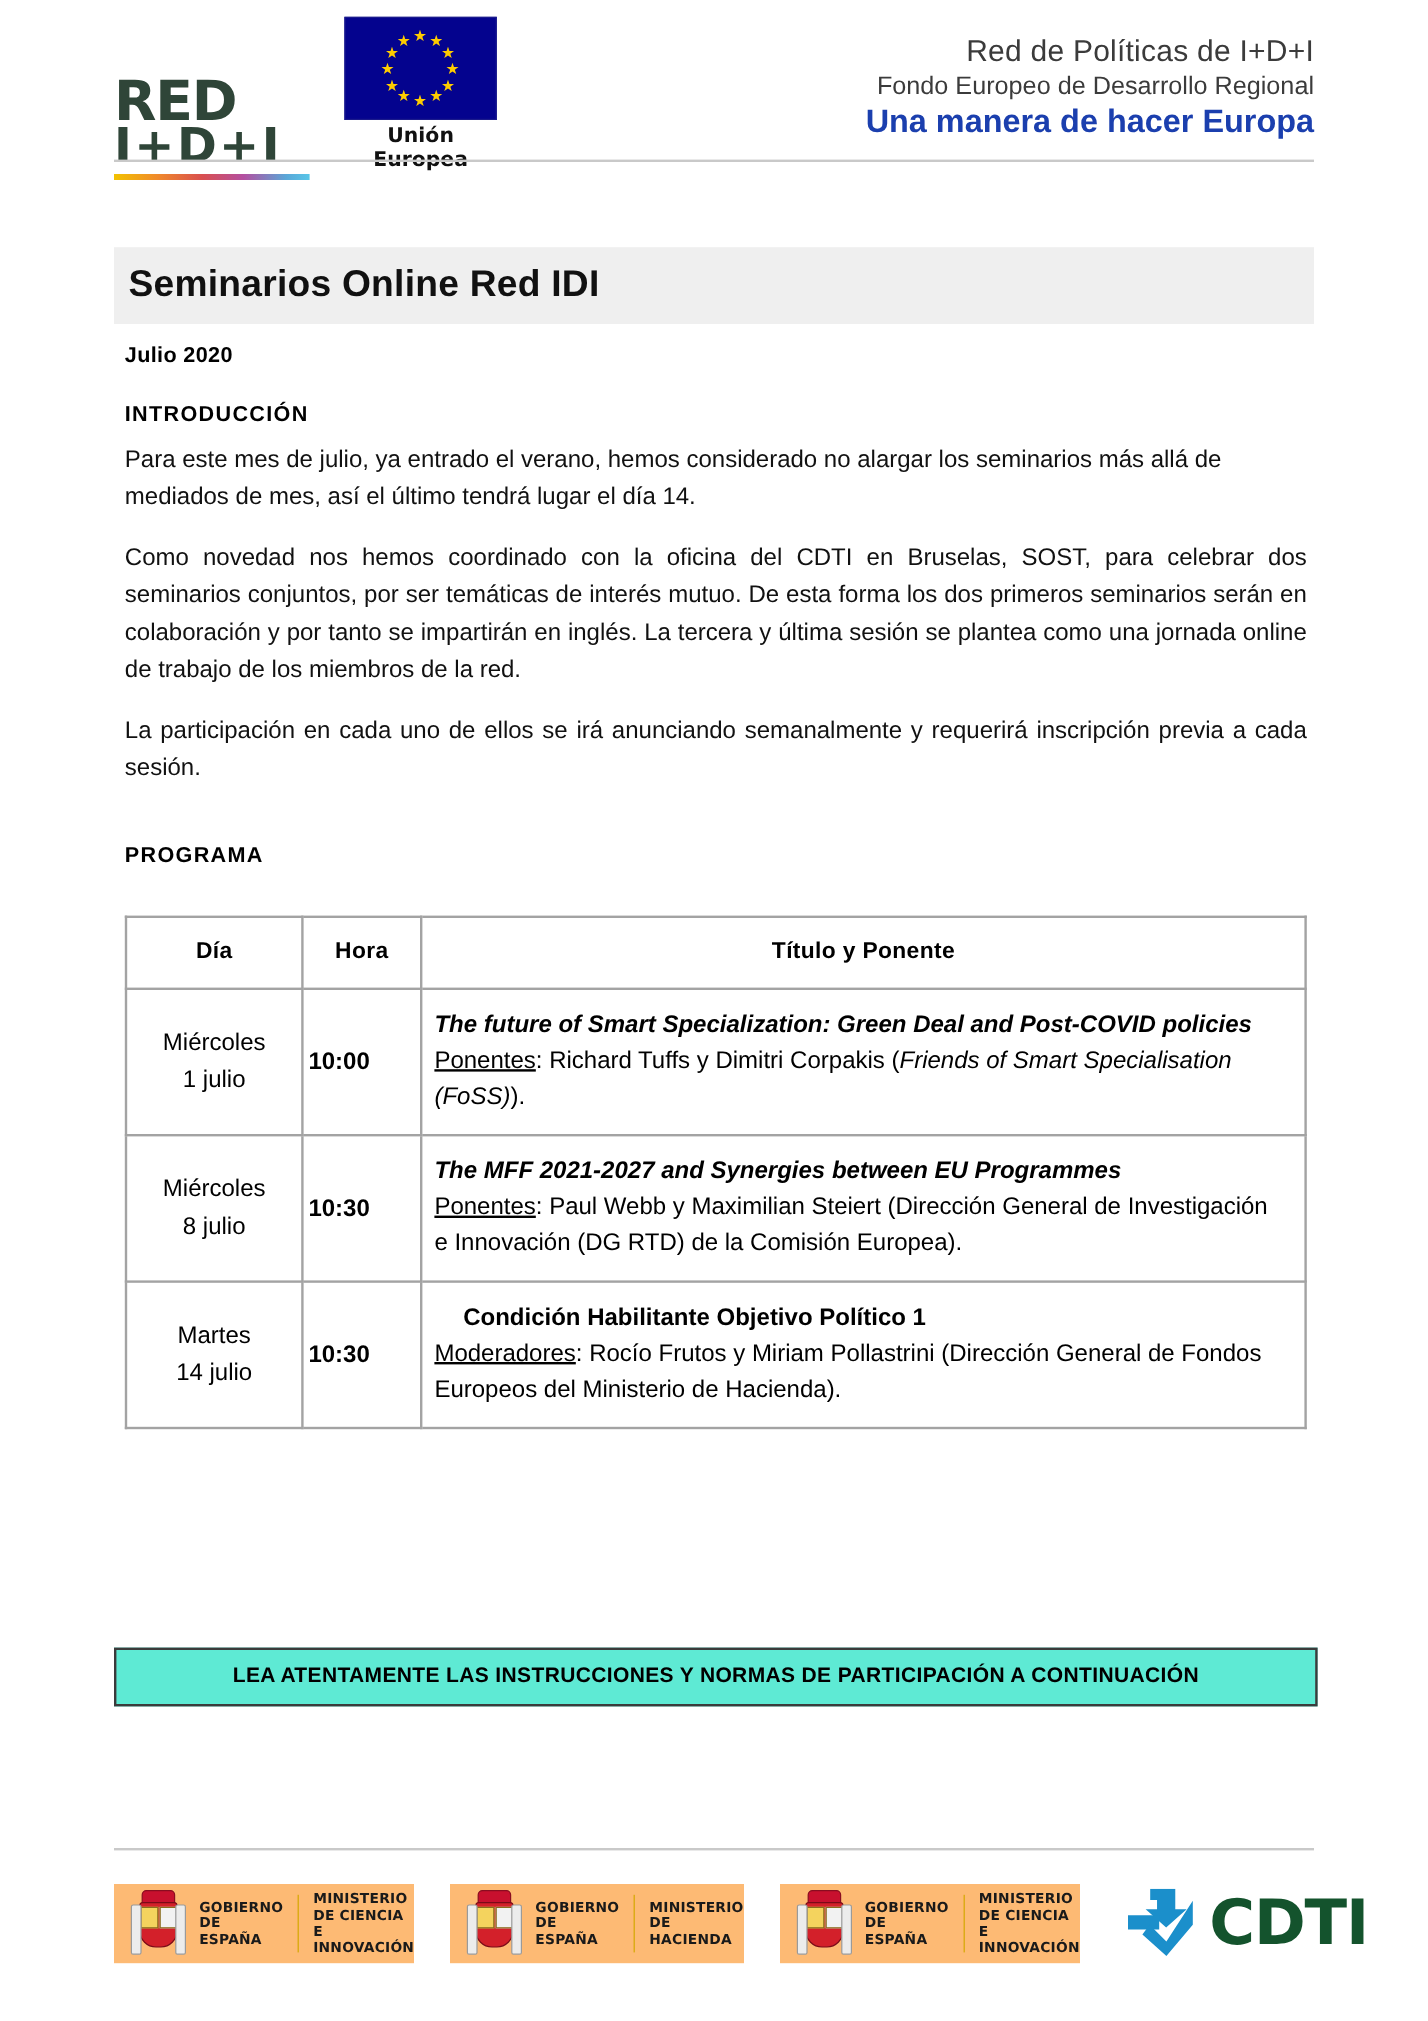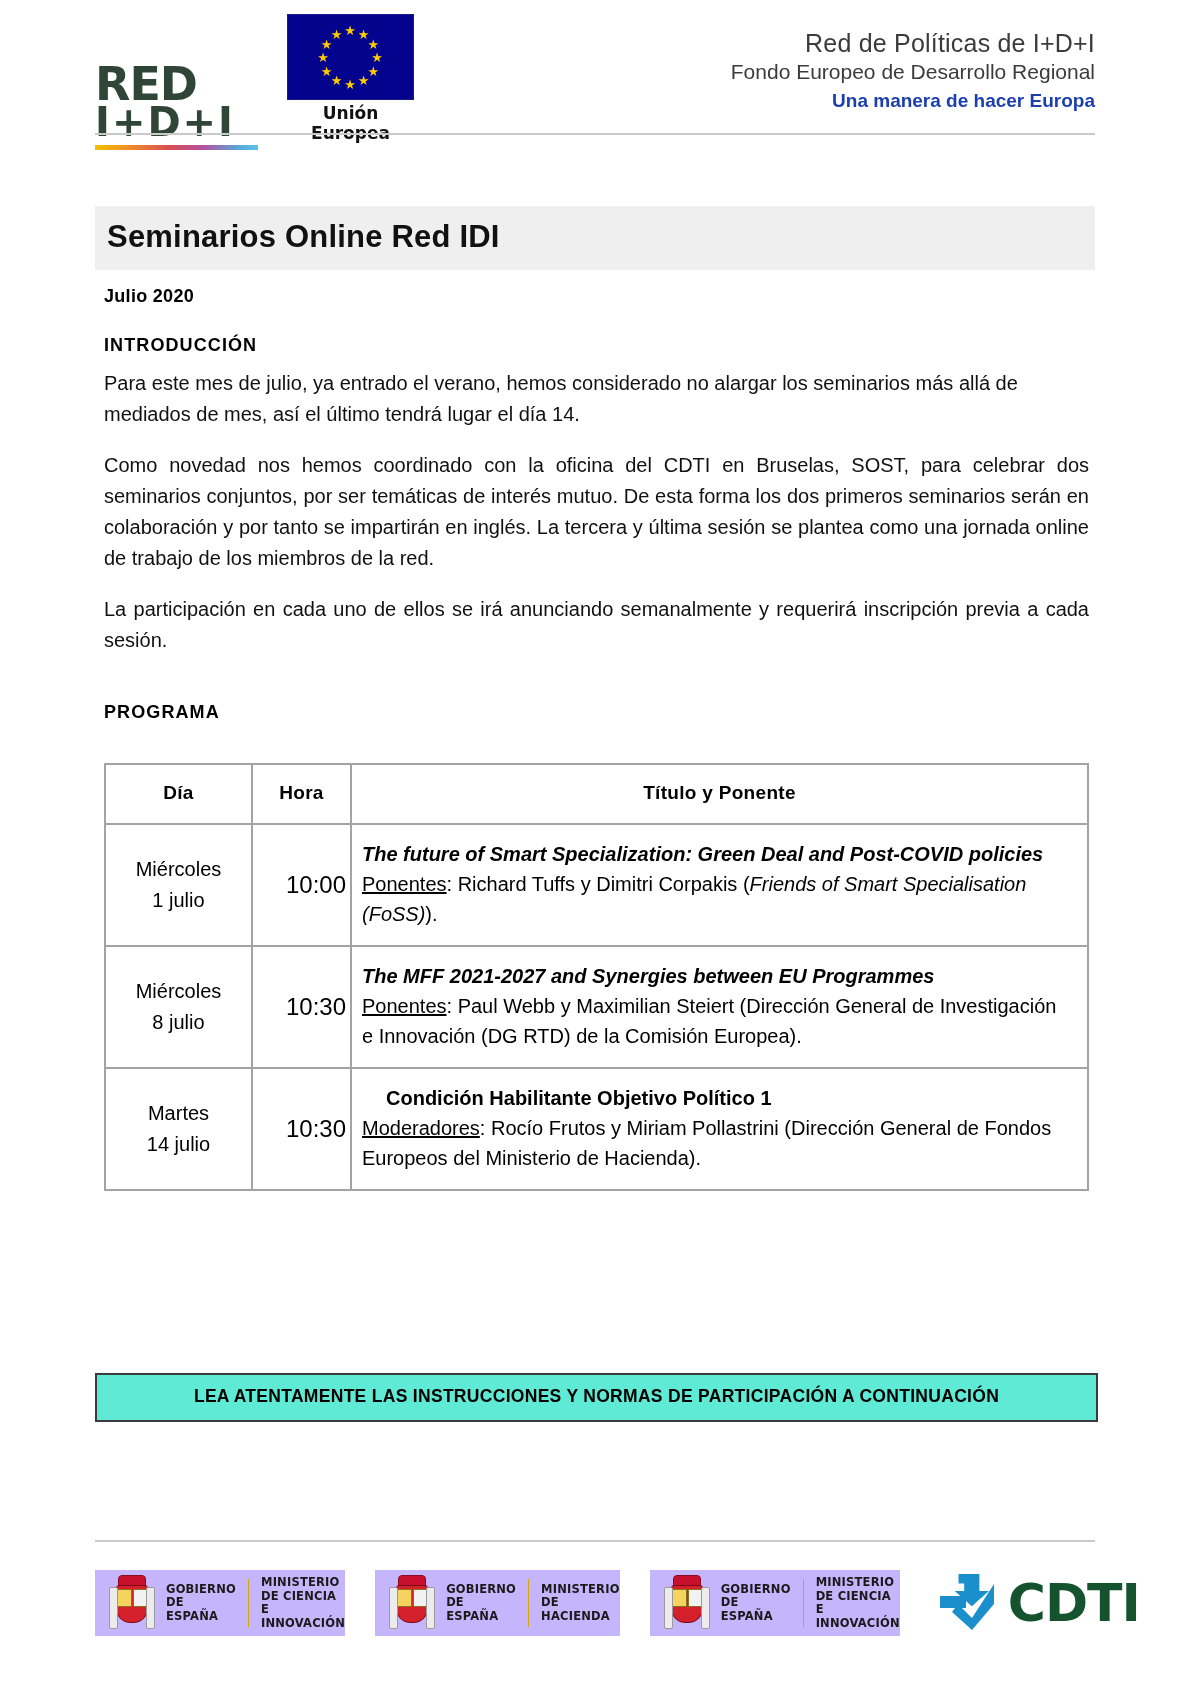"Una manera de hacer Europa" .hdr-line3 { font-size: 19px -> 27px }
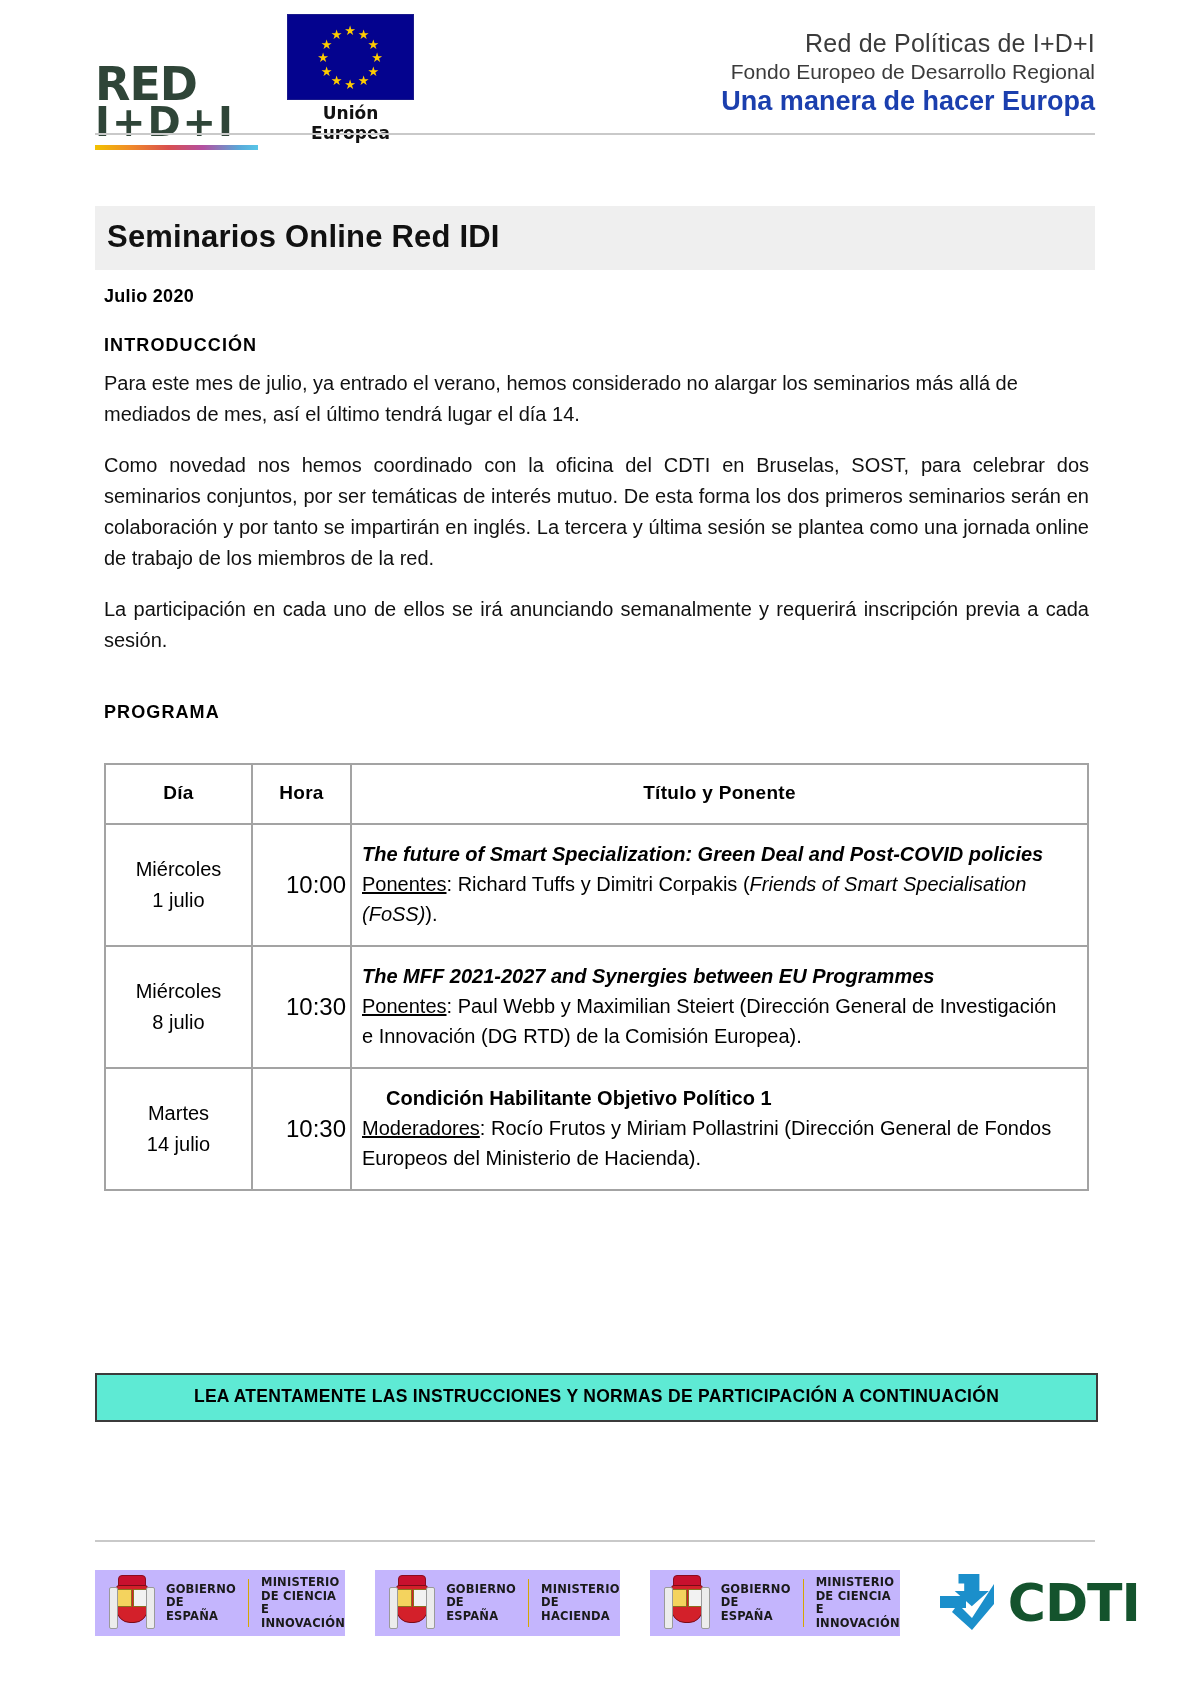"10:00" td.hora { font-size: 24px -> 20px; font-weight: none -> bold; text-align: right -> left }
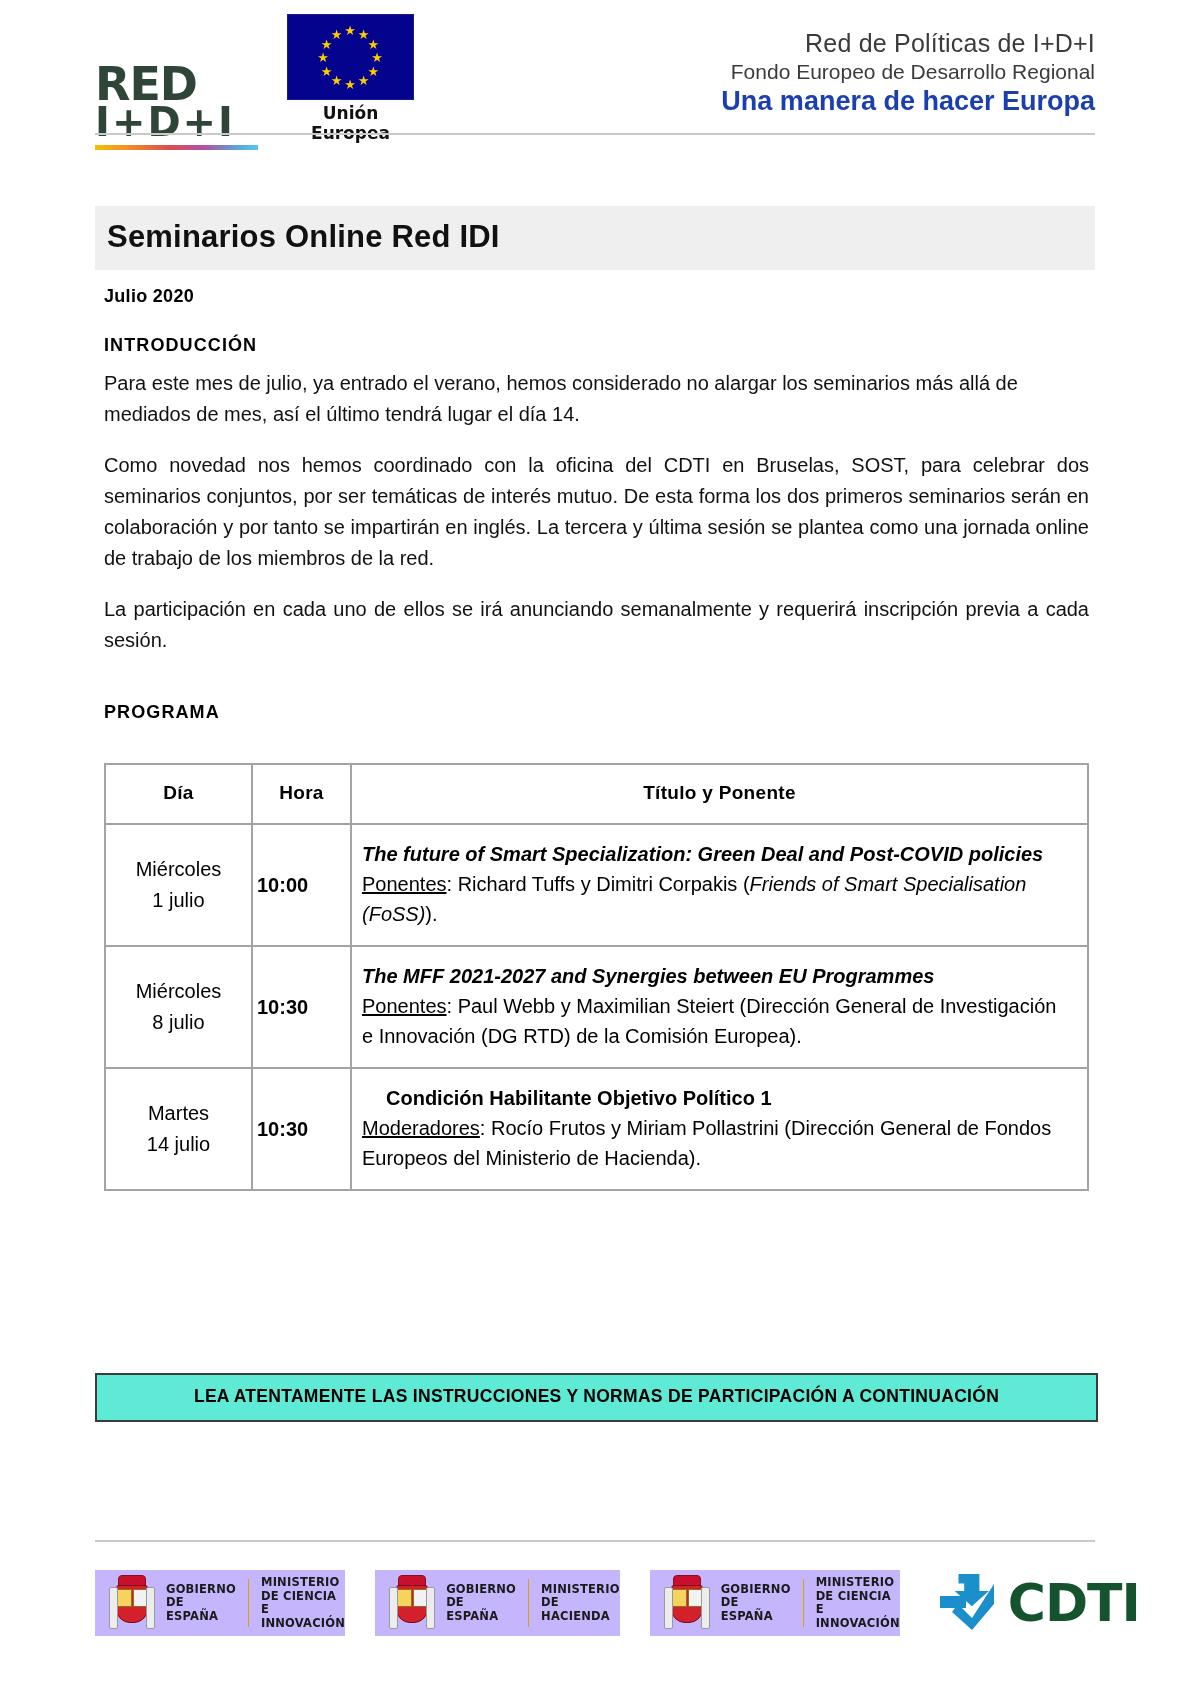"GOBIERNO" .gob-logo { background: #c4b5fd -> #fdba74 }
